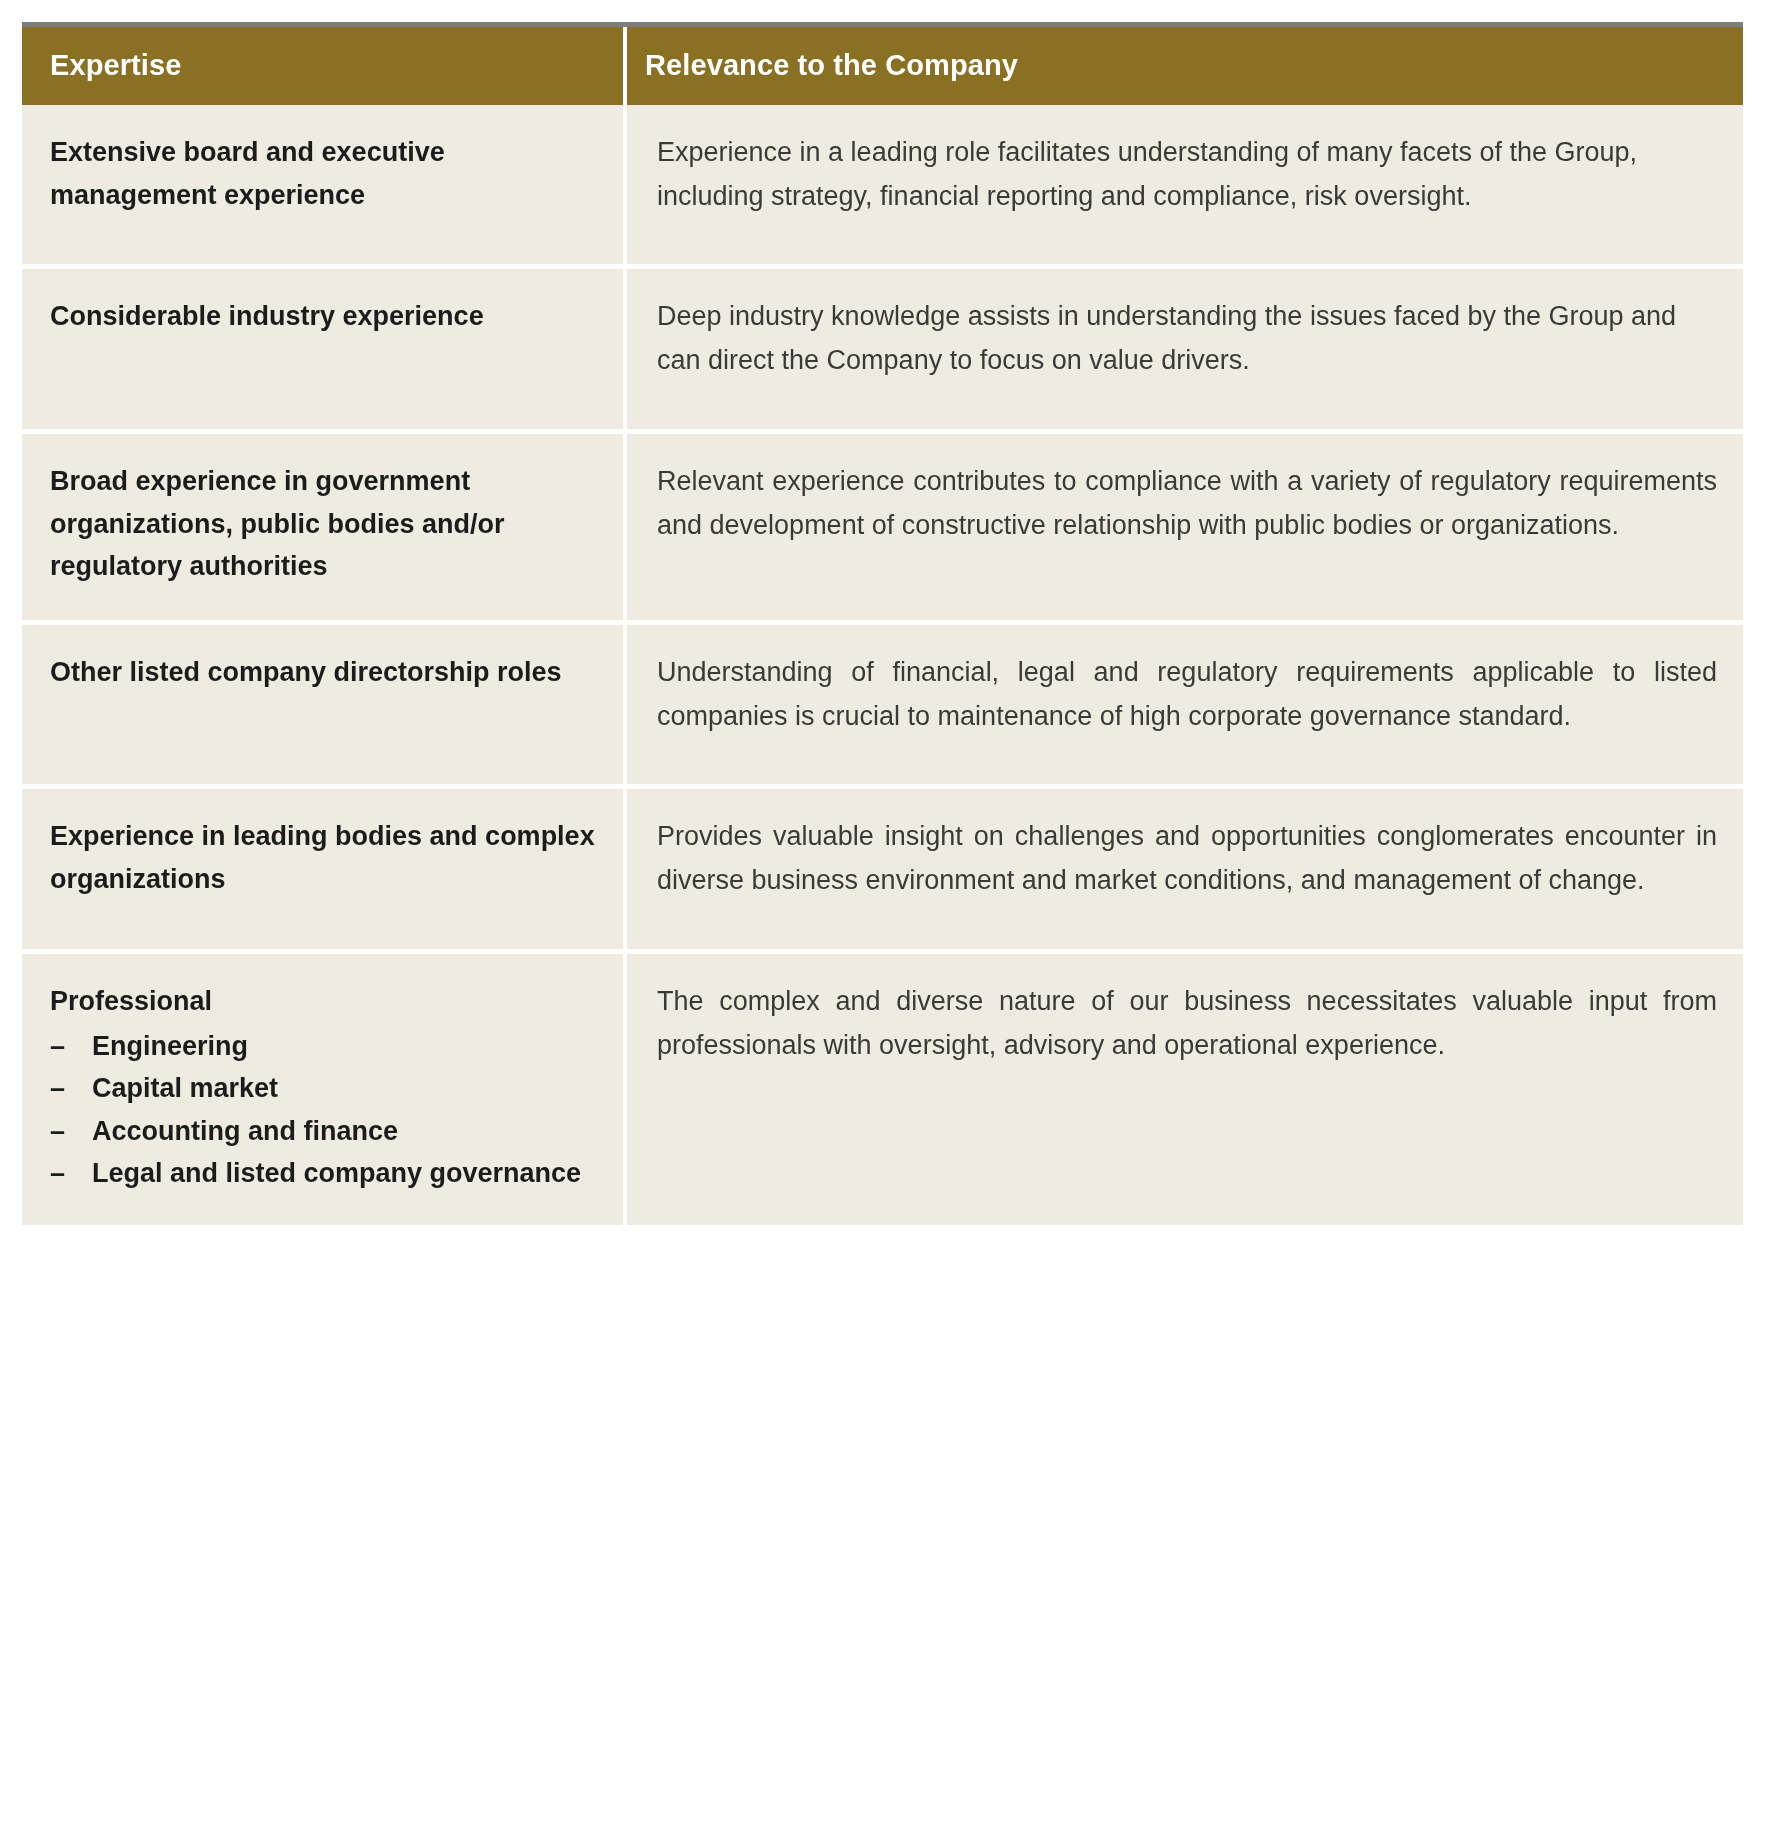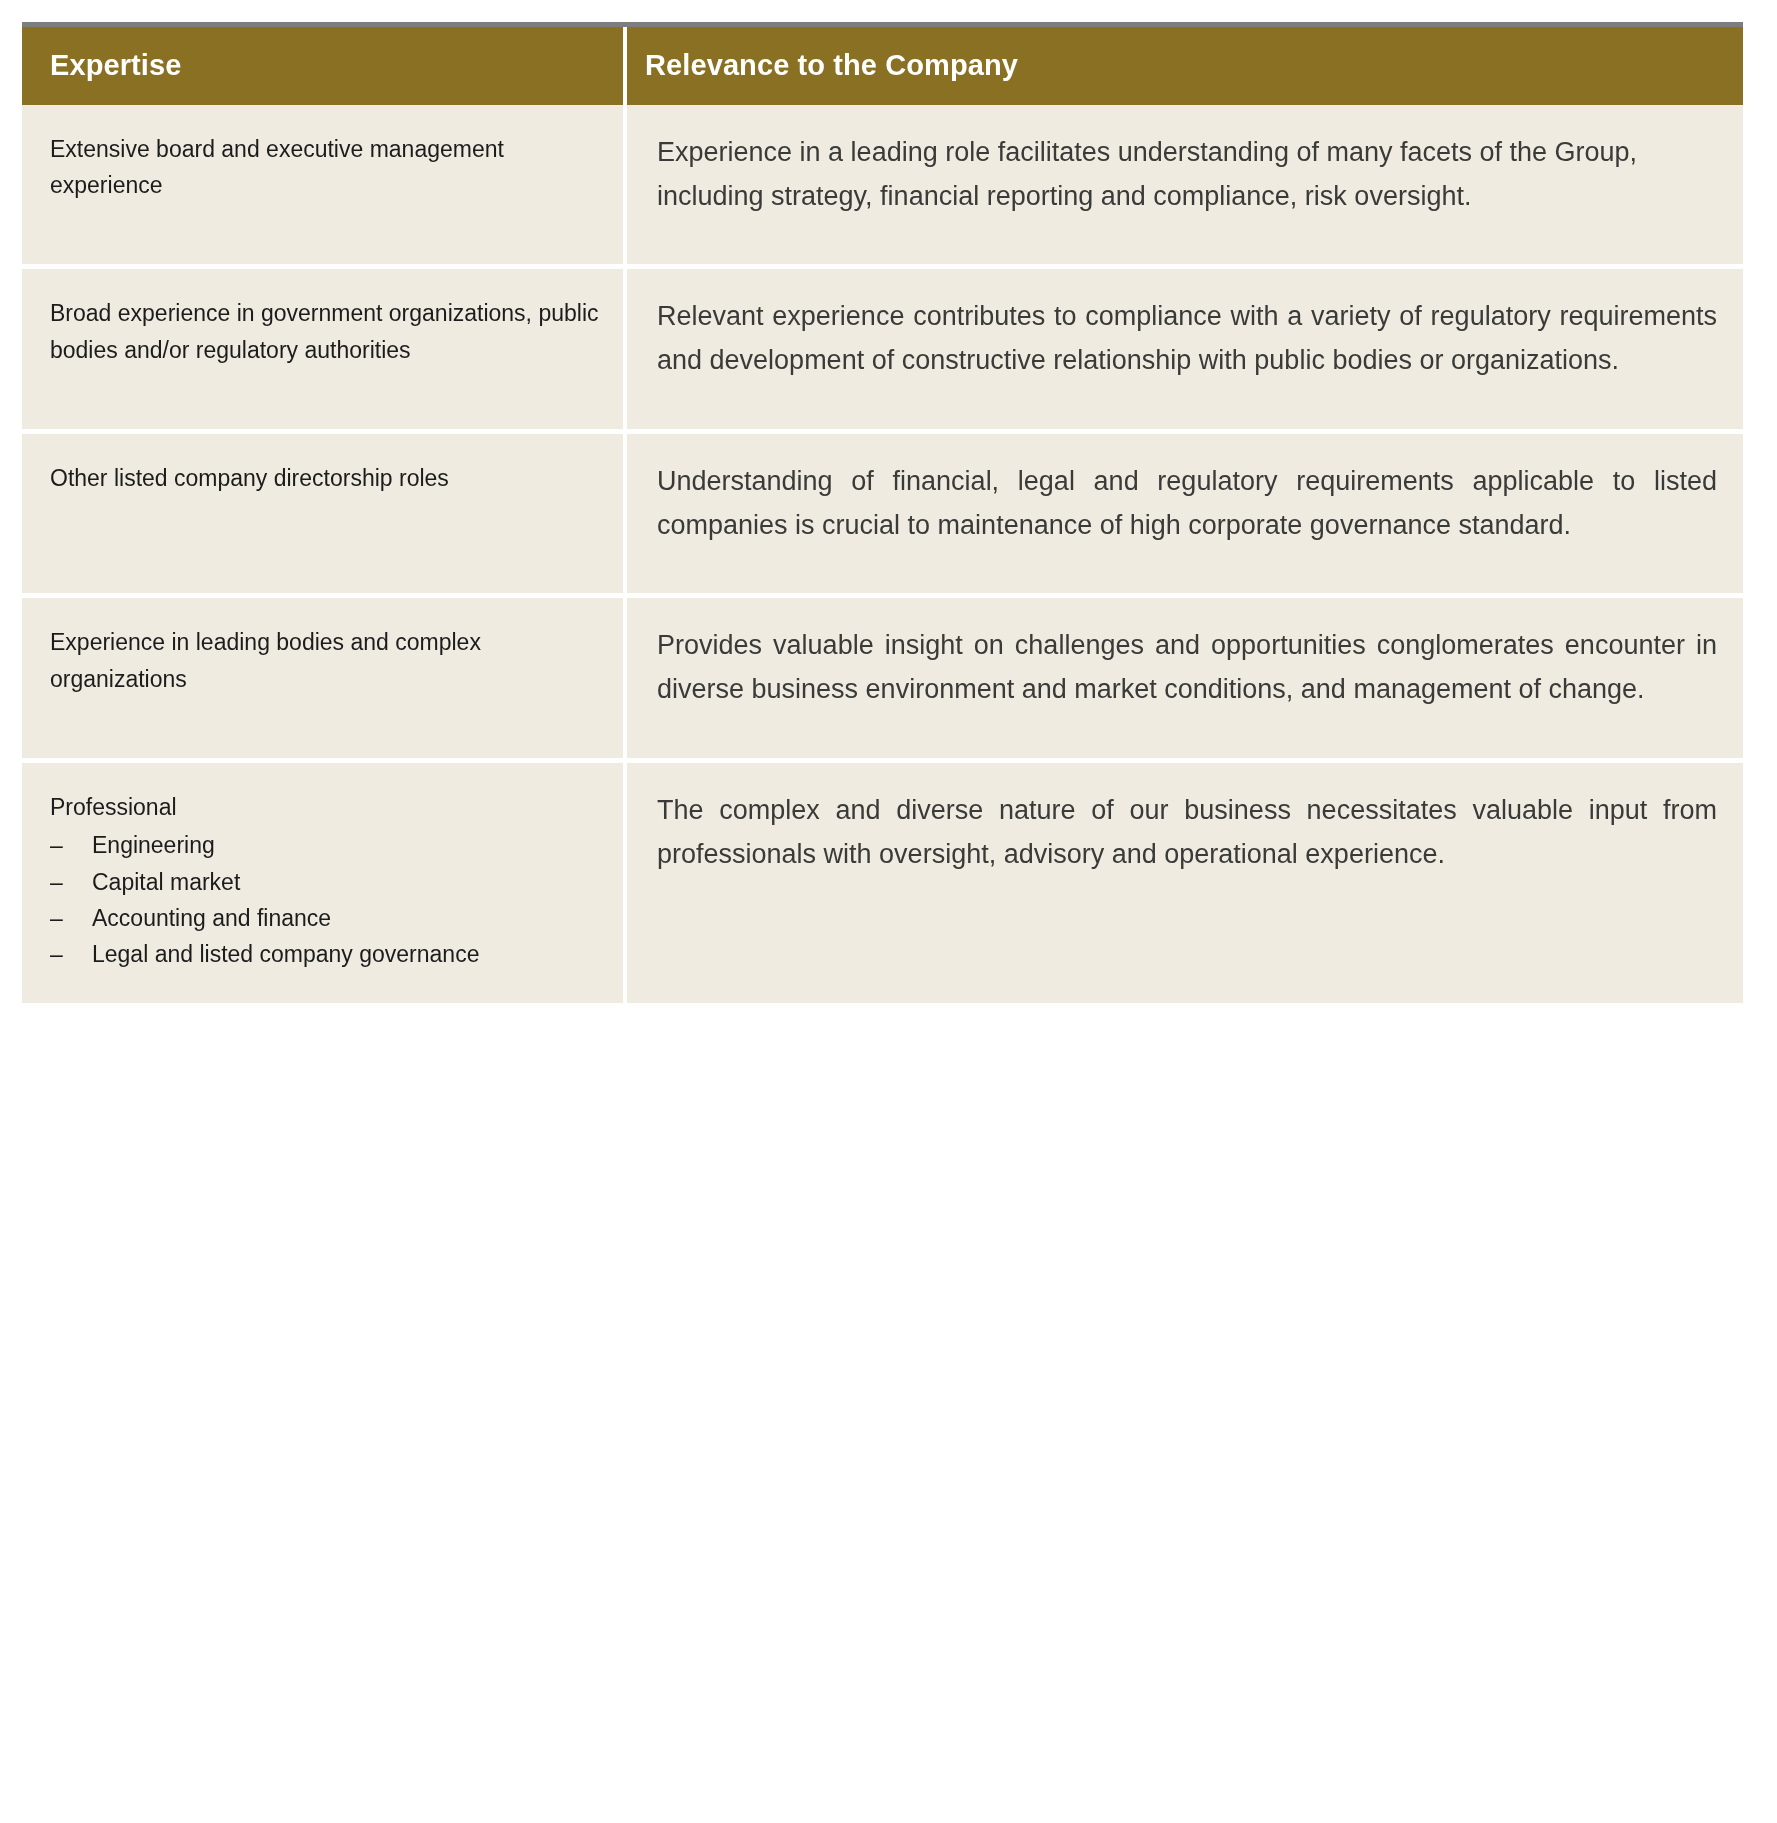"Extensive board and executive management" td.cell-expertise { font-size: 23px -> 27px; font-weight: normal -> bold }
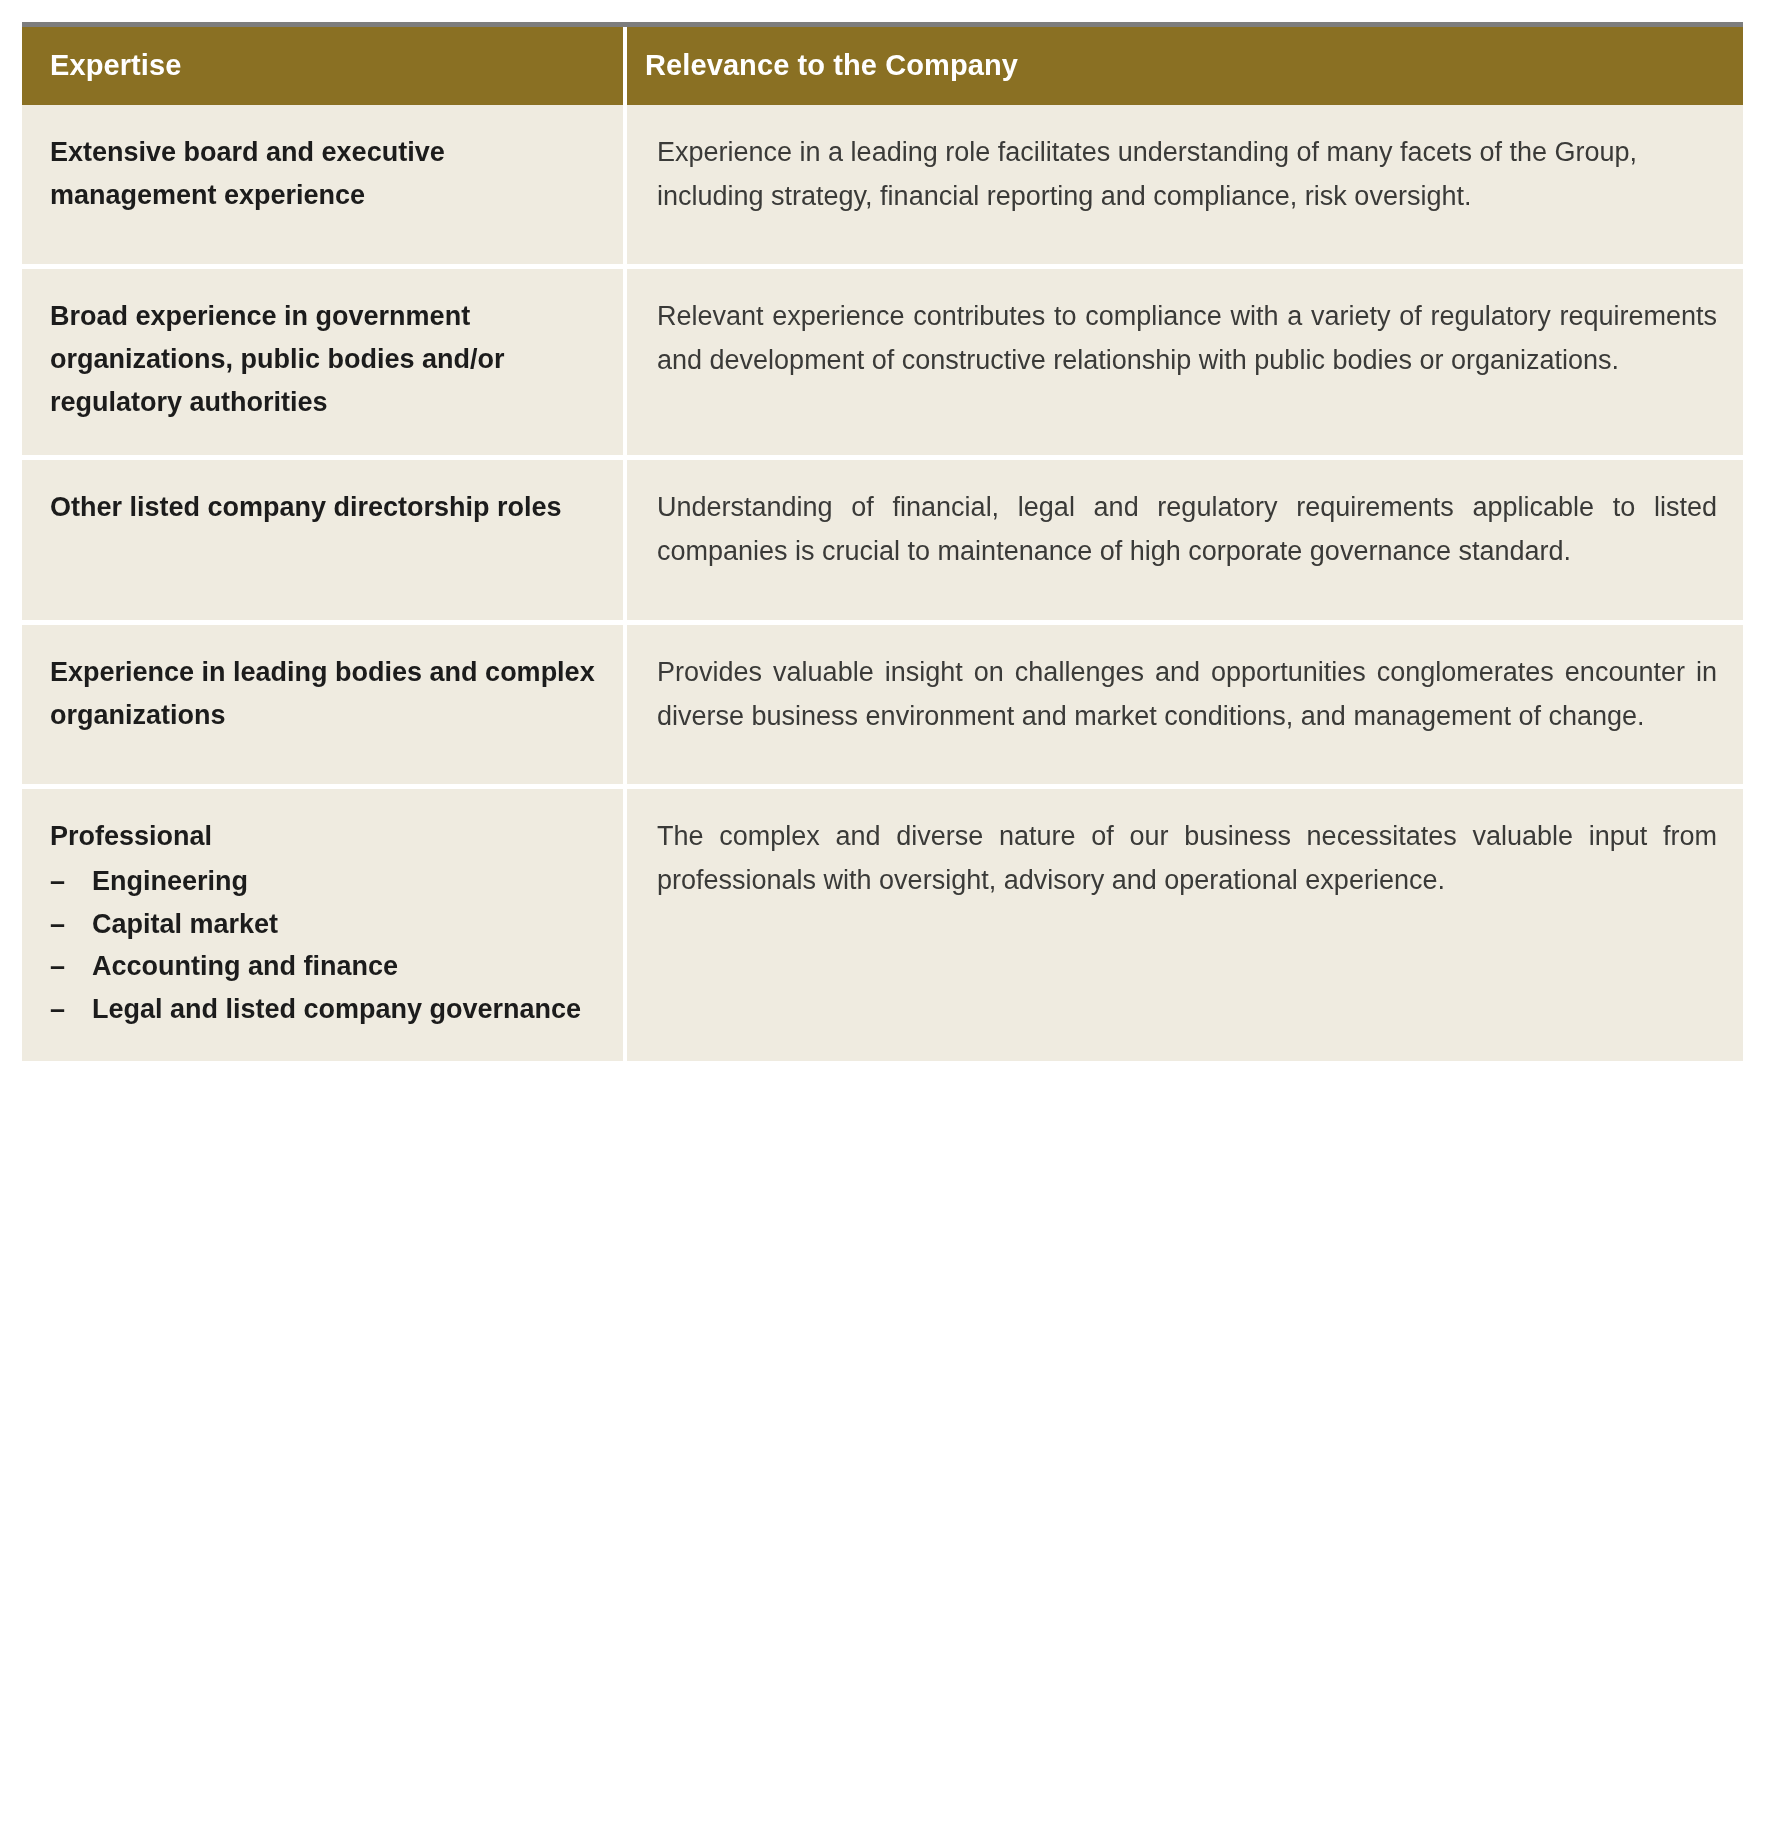"Considerable industry experience" tr { html: none -> <tr> <td> <div> <div>Considerable industry experience</div> </div> </td> <td> <div>Deep industry knowledge assists in understanding the issues faced by the Group and can direct the Company to focus on value drivers.</div> </td> </tr> }
